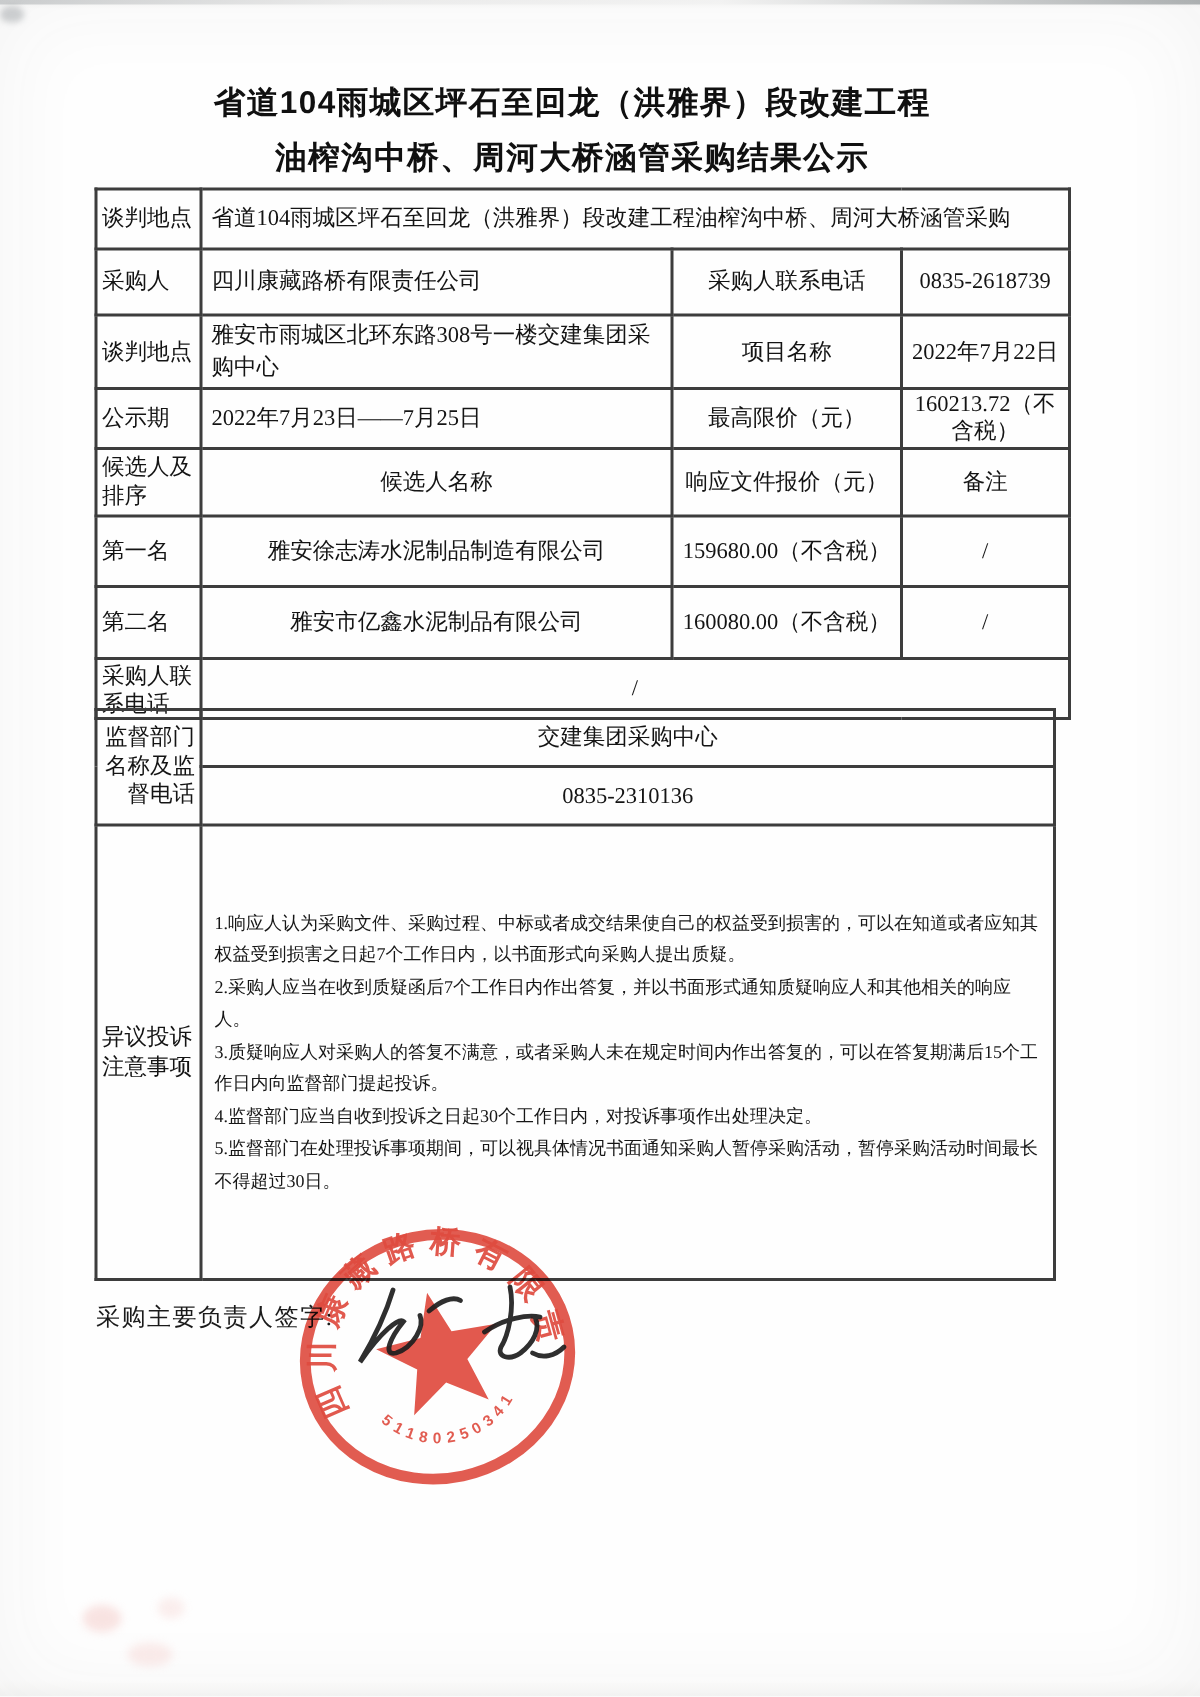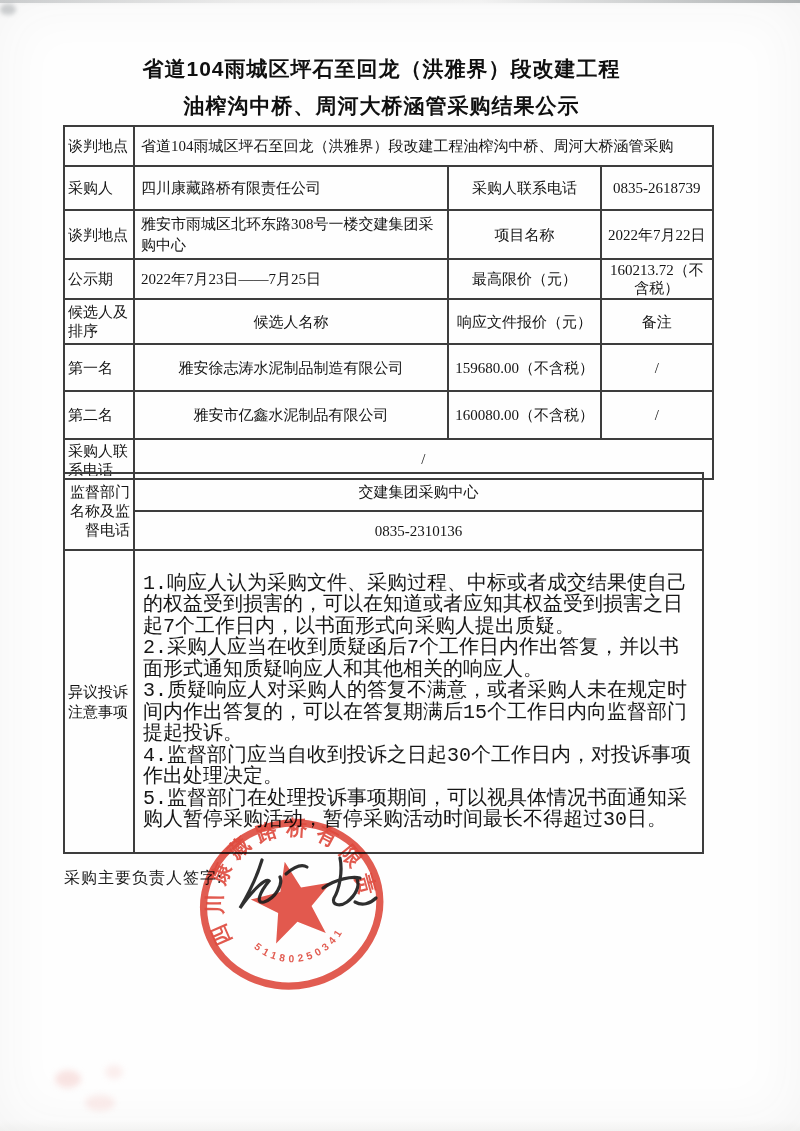"1.响应人认为采购文件、采购过程、中标或者成交结果使自己的权益受到损害的，可以在" .obj-item { font-family: Liberation Mono, monospace -> none; font-size: 20px -> 12px }
